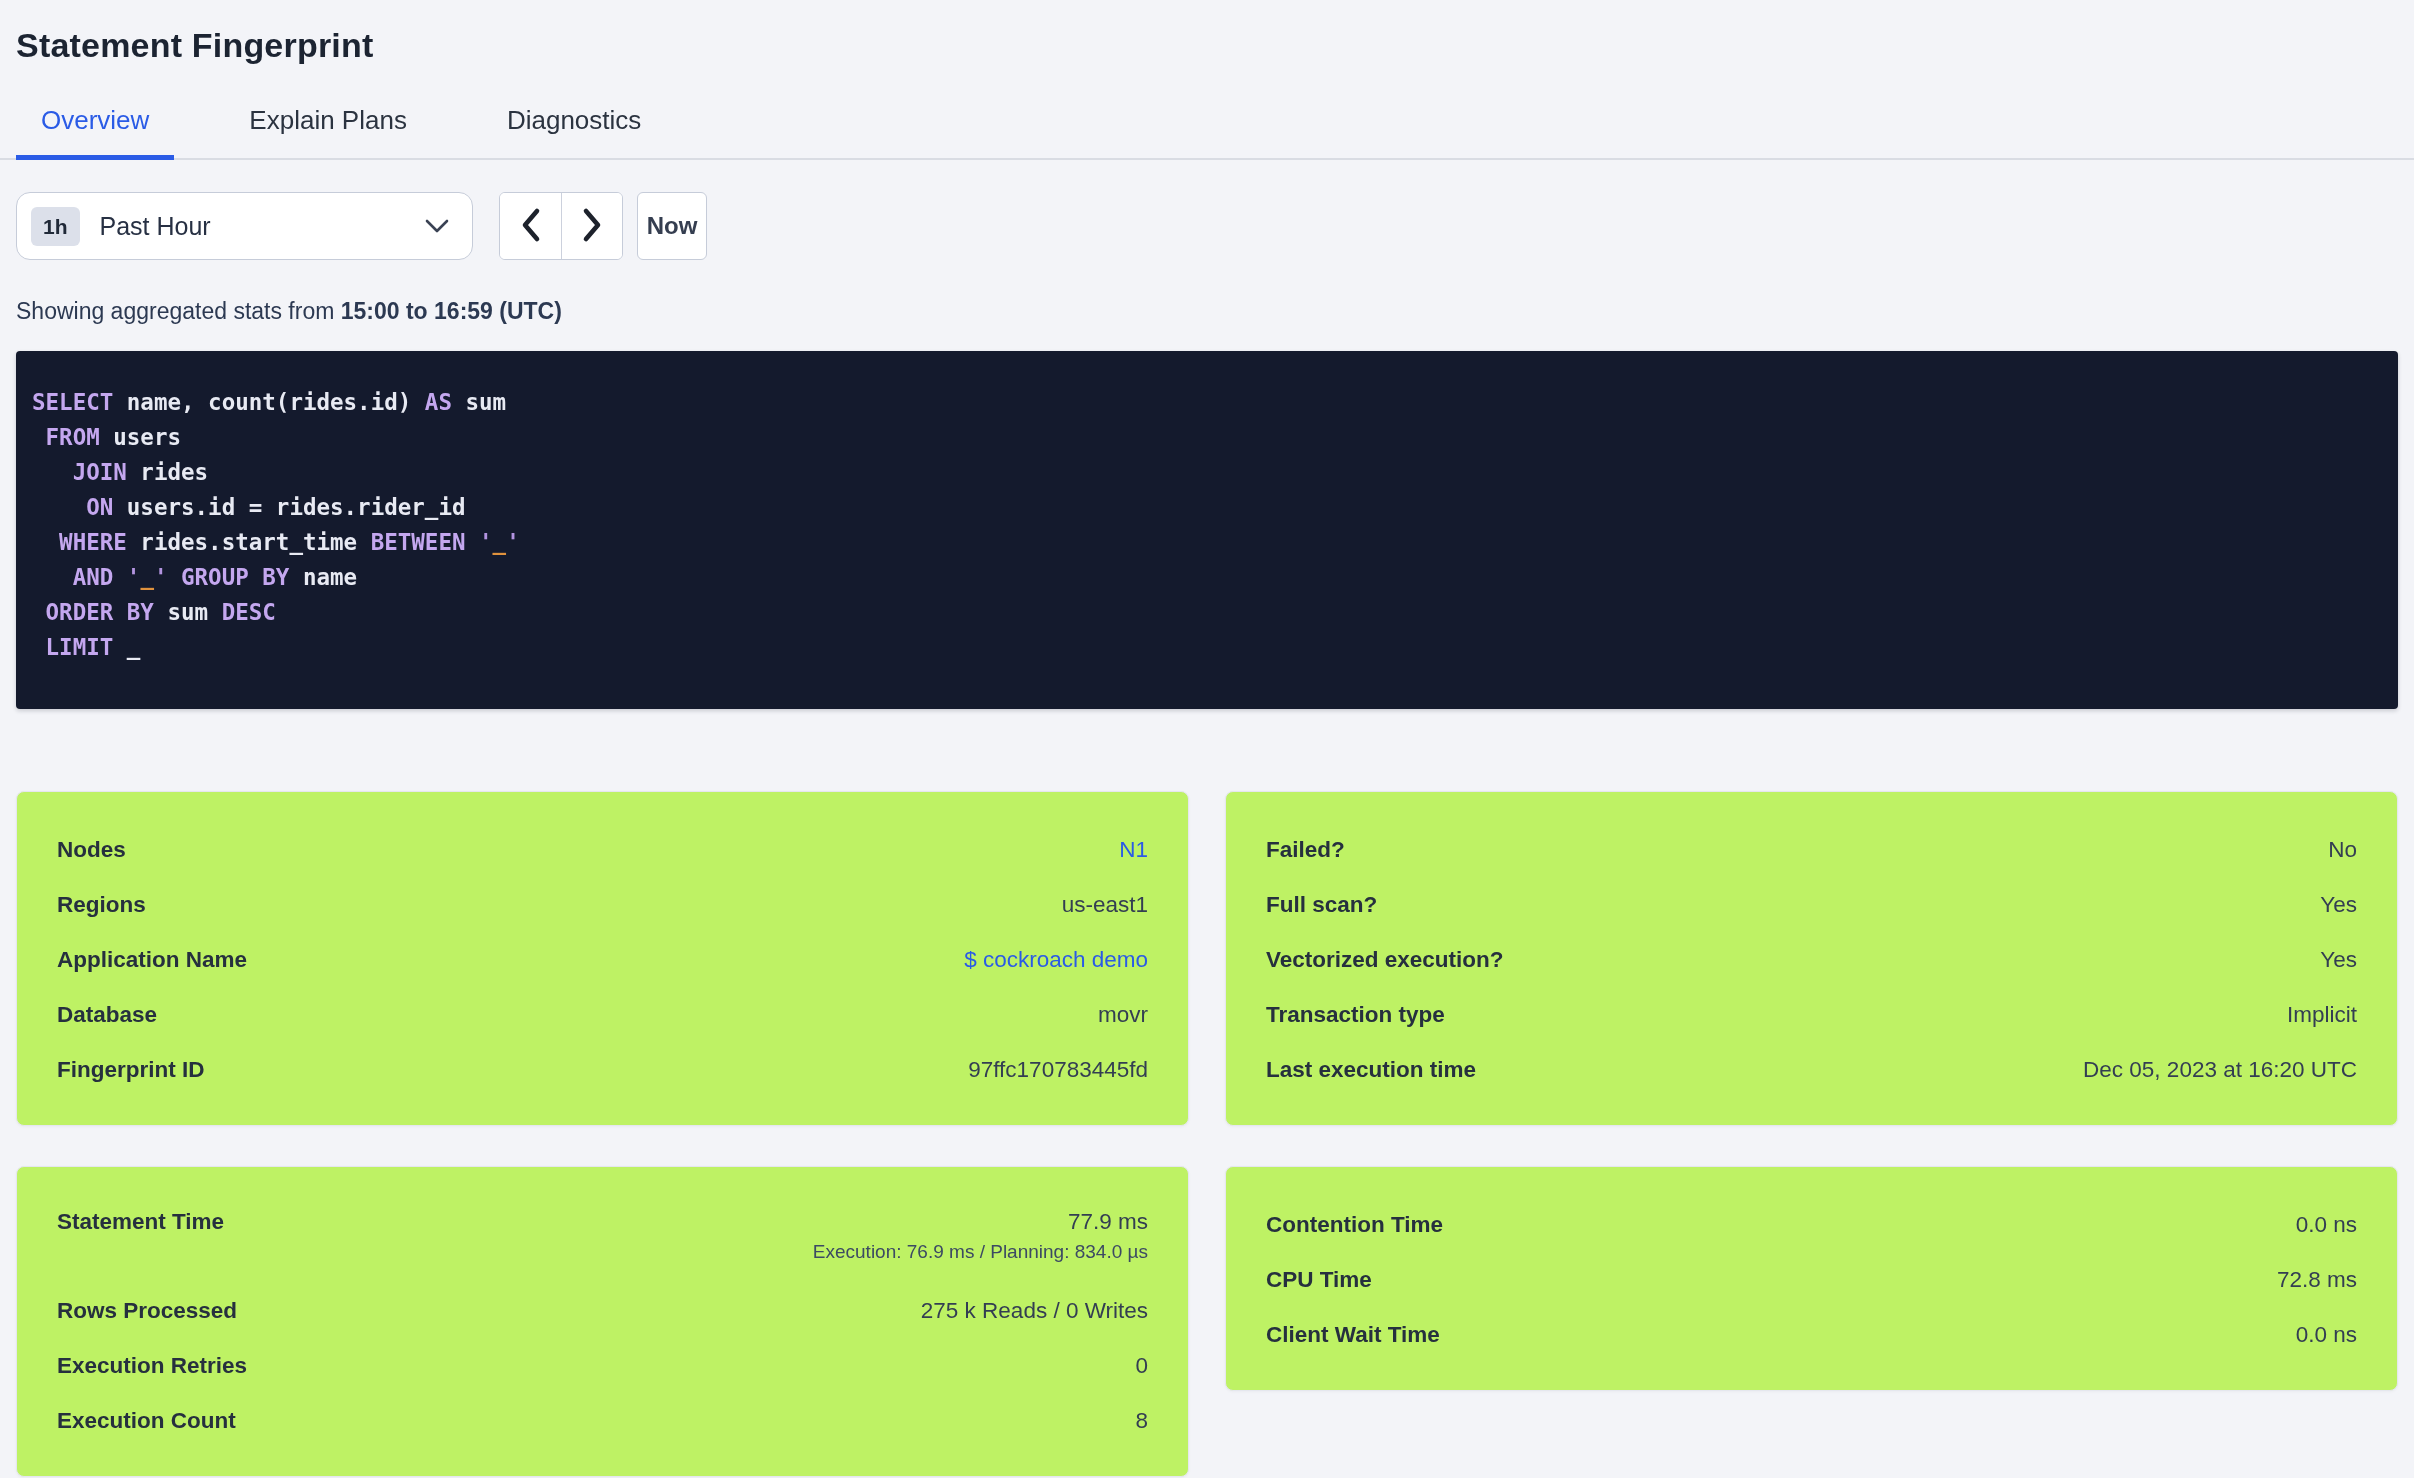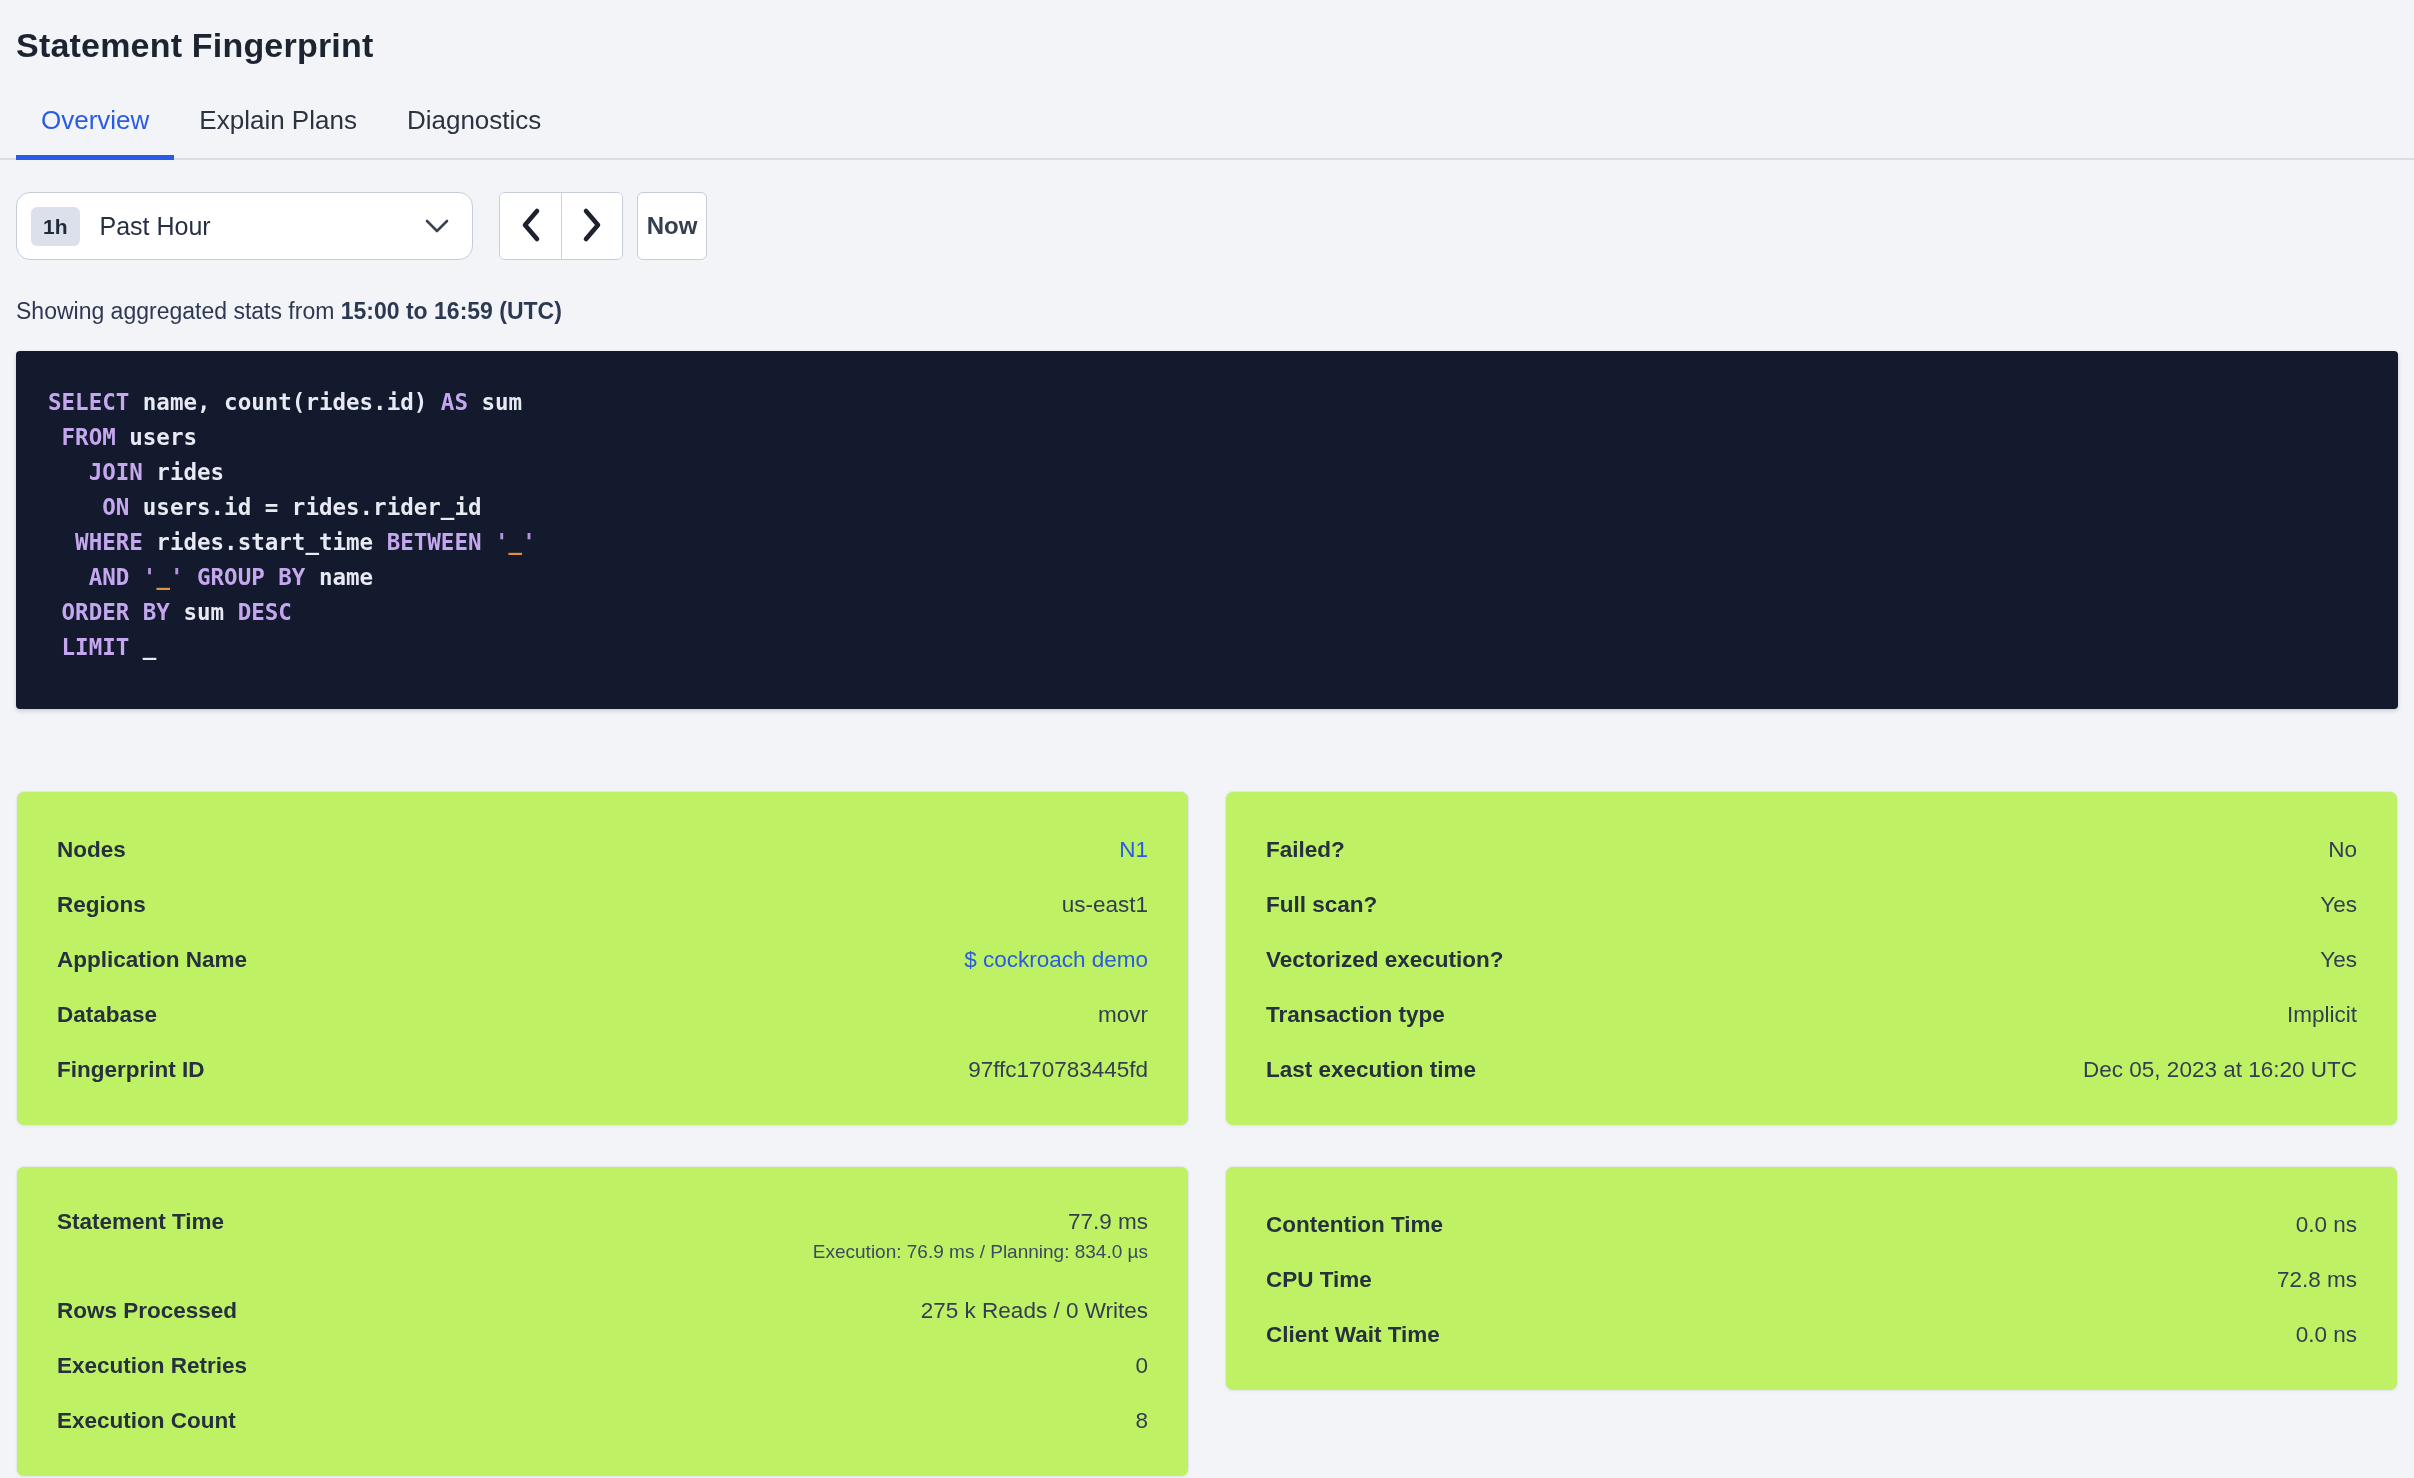"Overview" .tabbar { gap: none -> 50px }
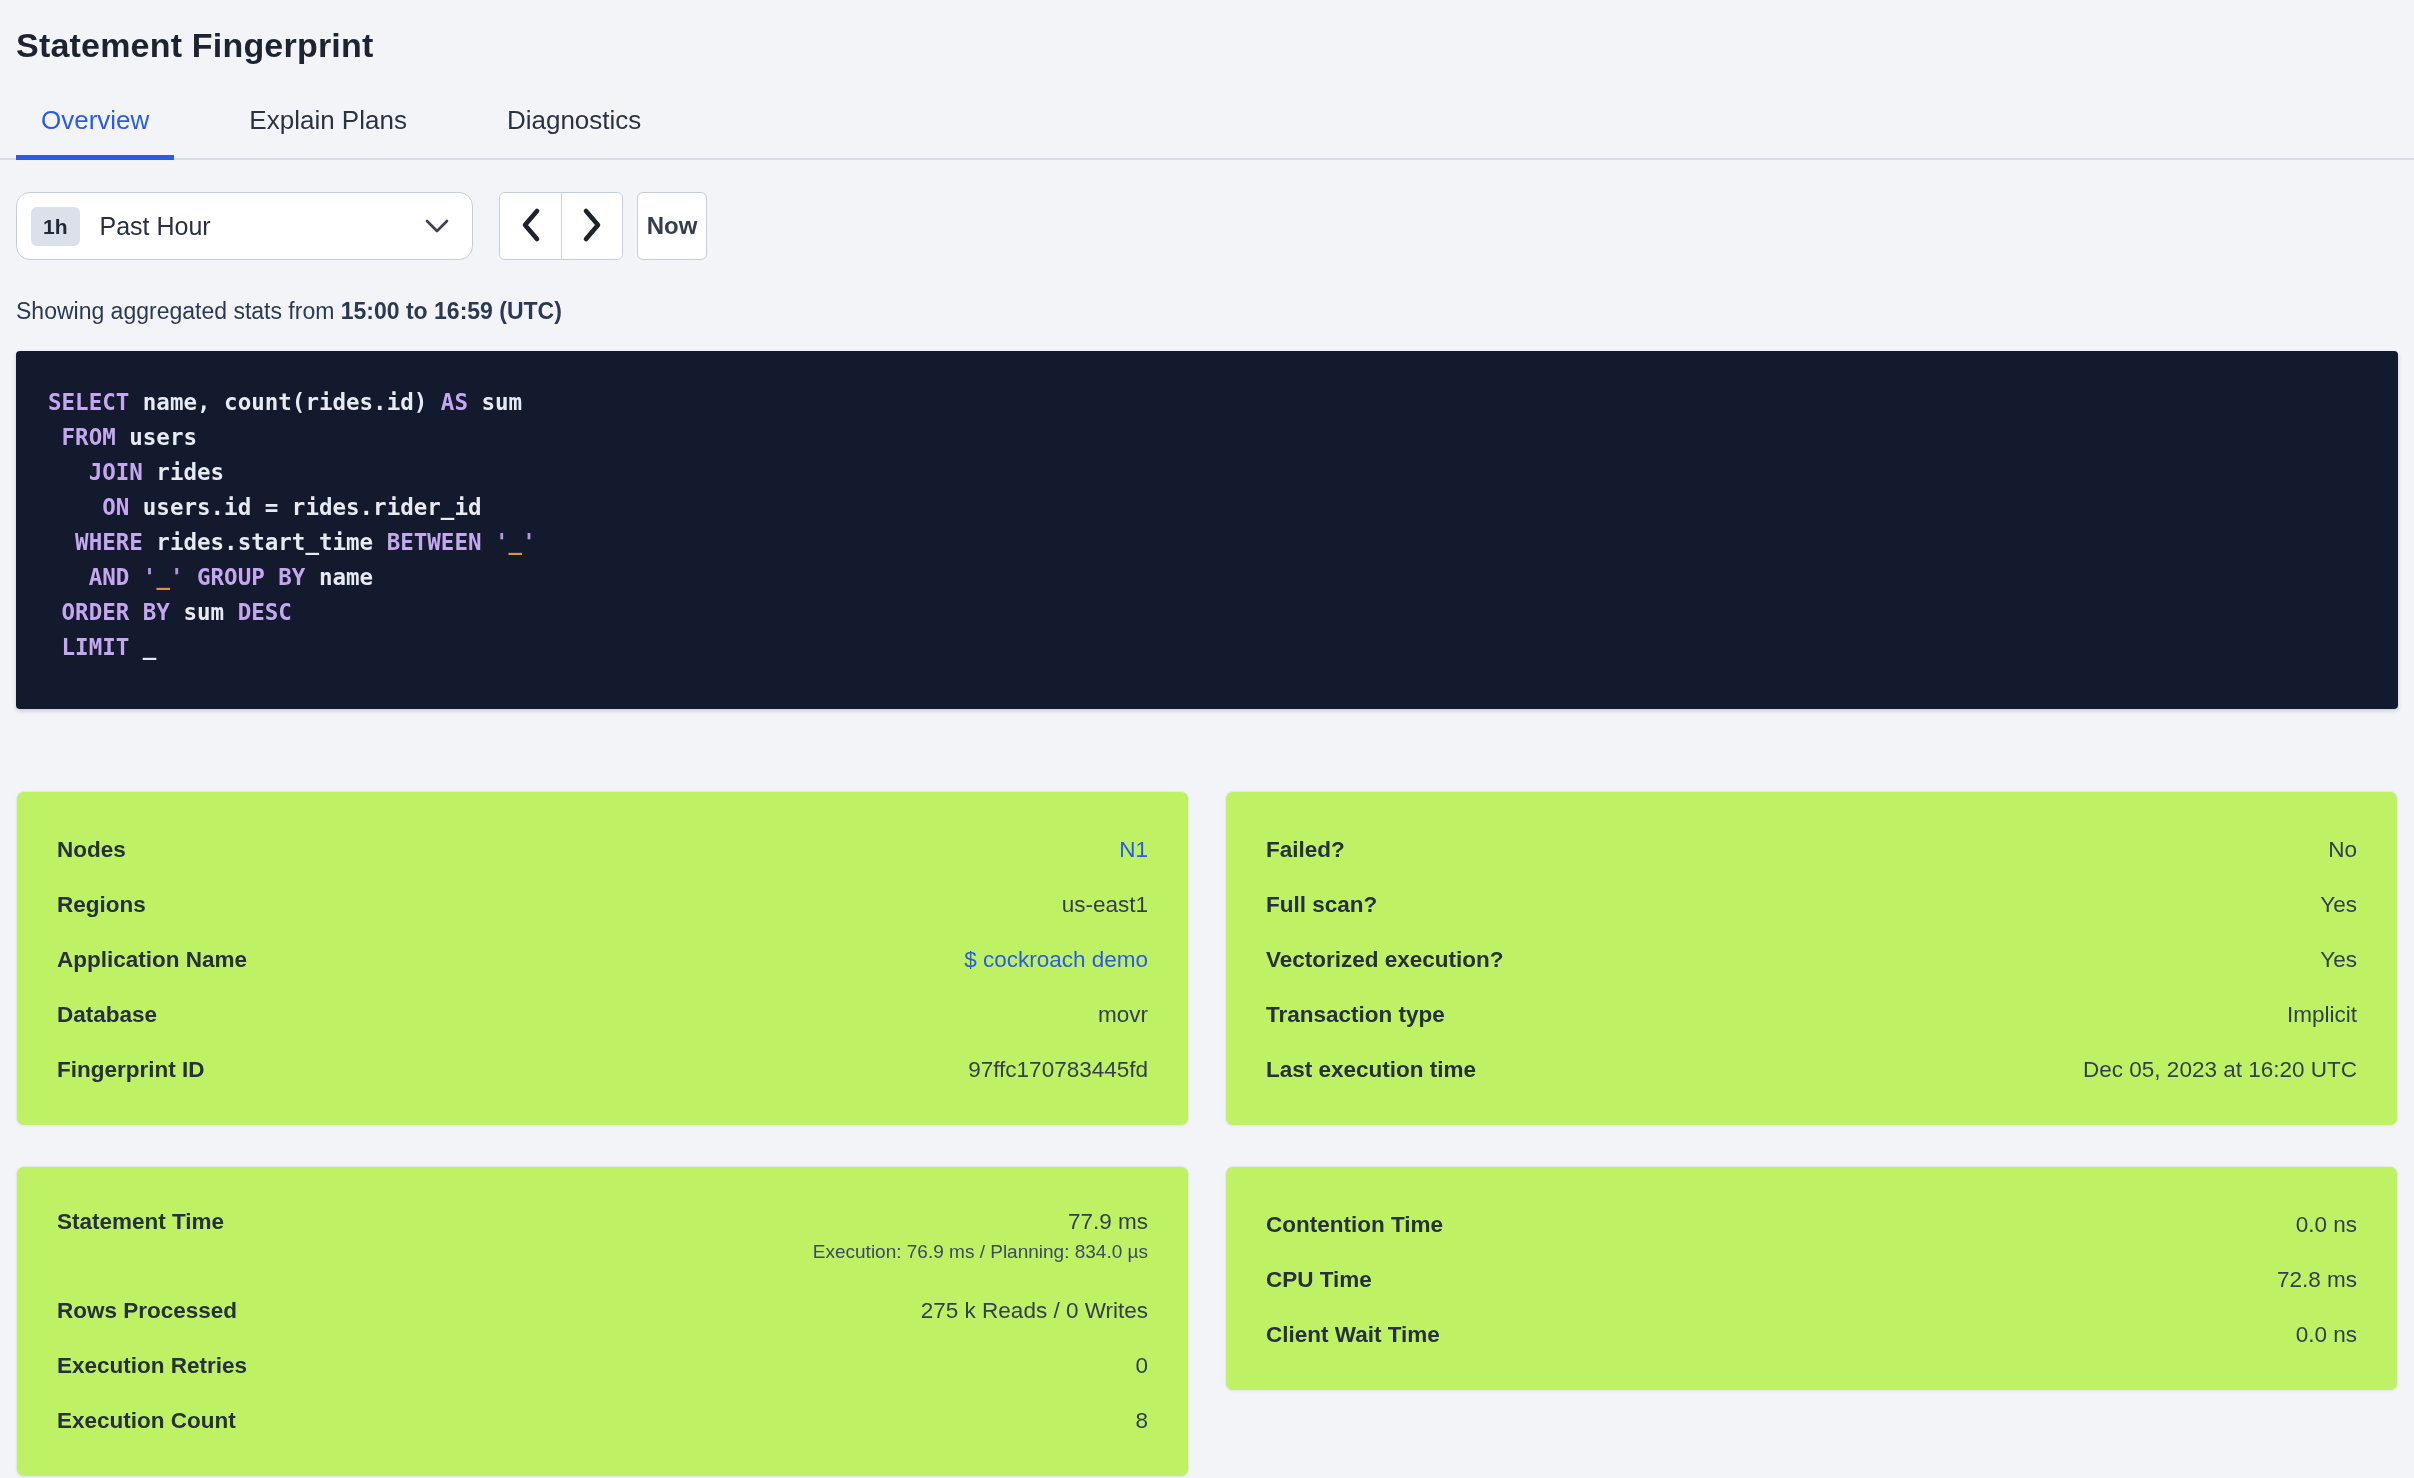"SELECT name, count(rides.id) AS sum" .sql-box { padding: 34px 34px 44px 32px -> 34px 34px 44px 16px }
